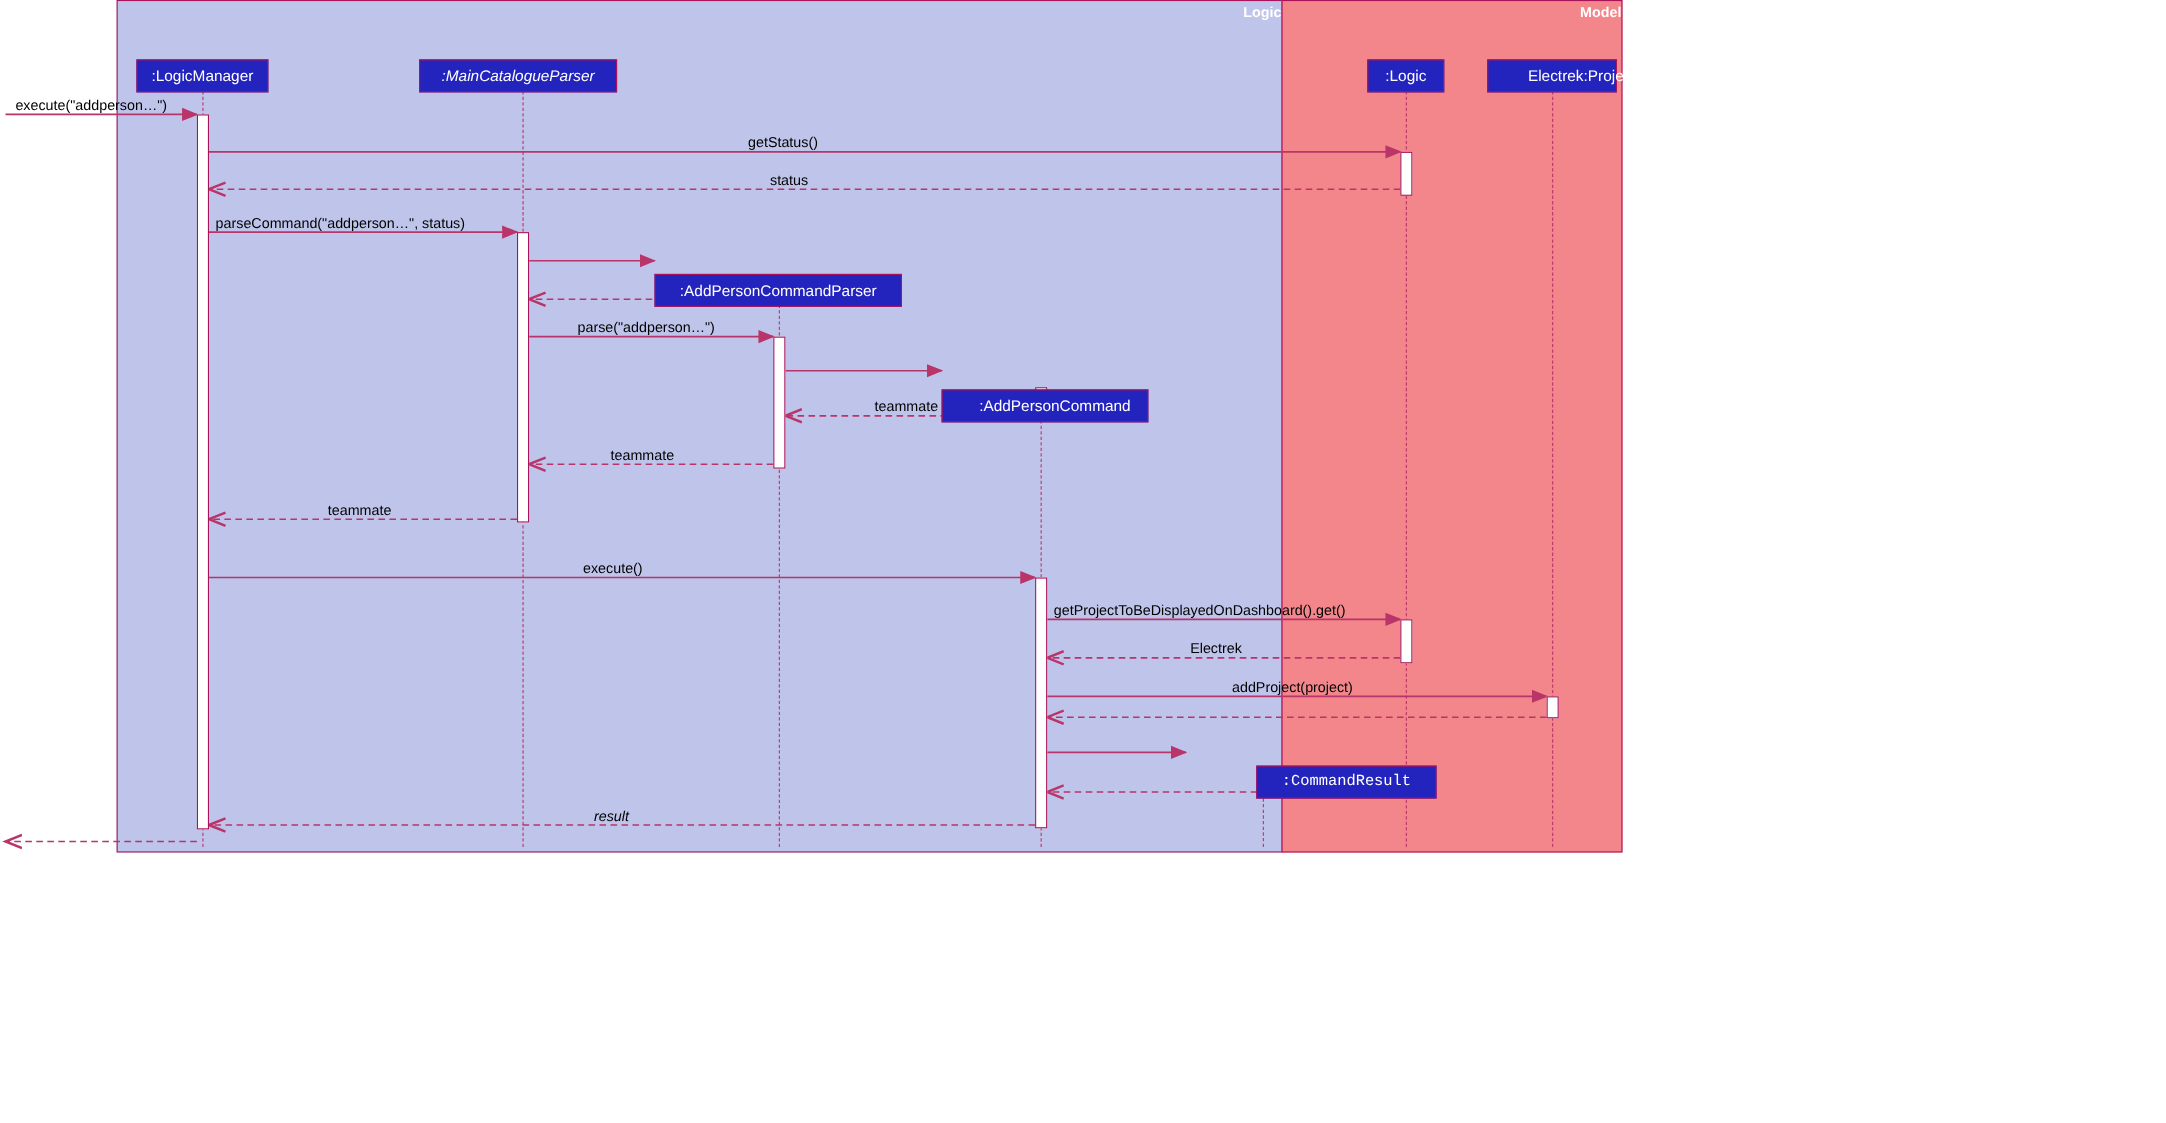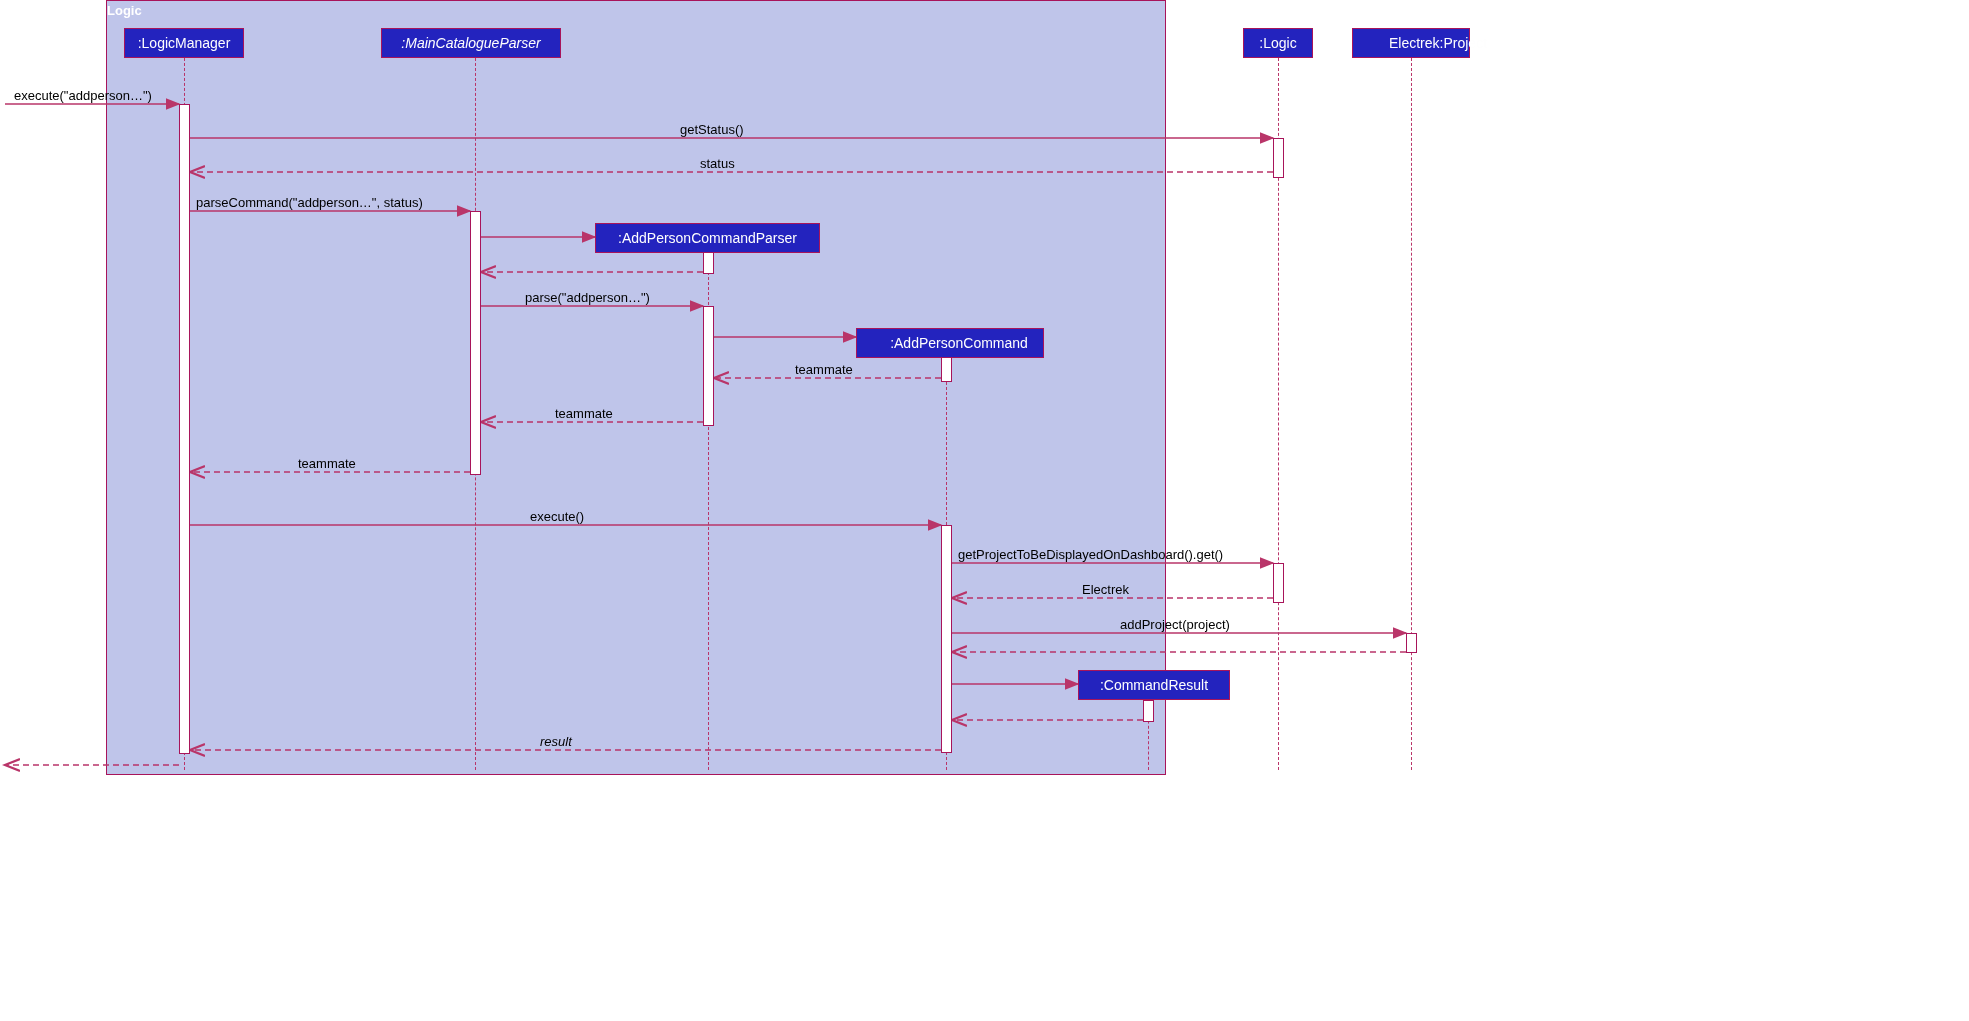"Logic" .group-title { text-align: left -> right }
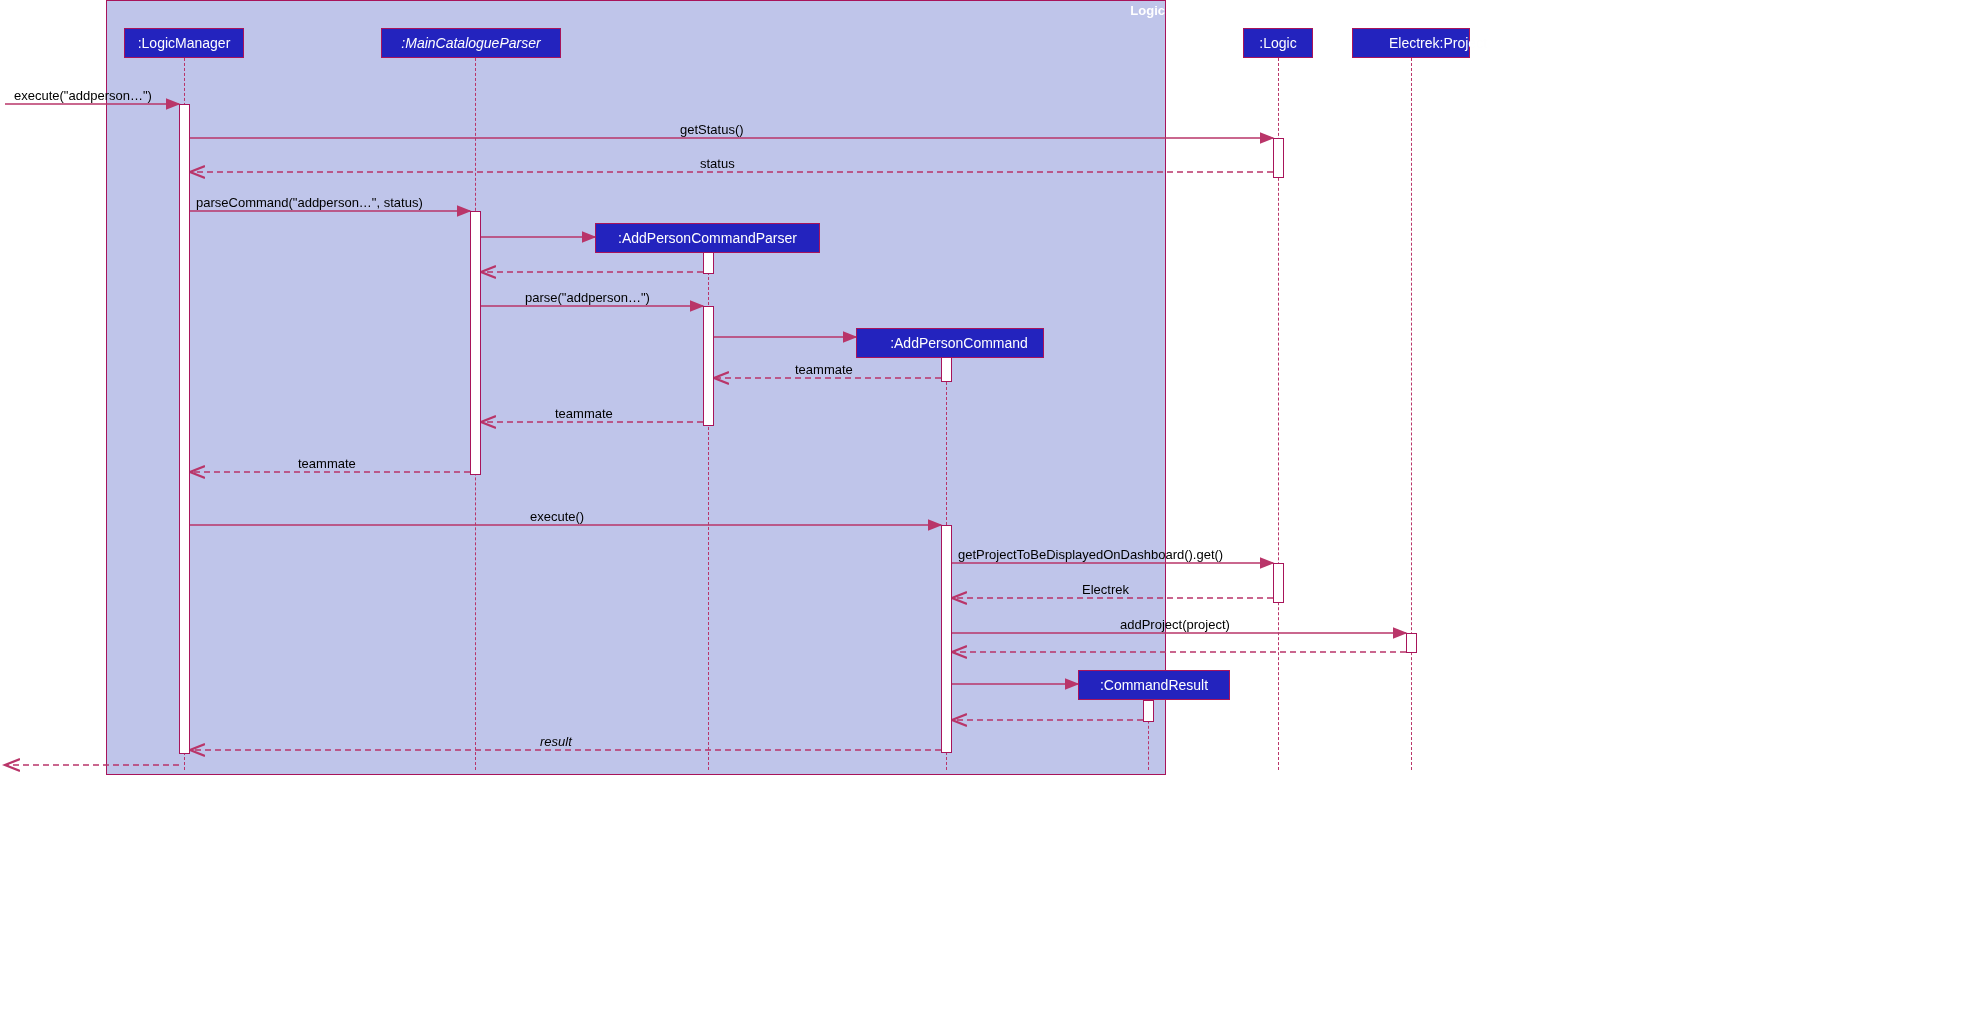"Model" div.group-box { html: none -> <div> <div>Model</div> </div> }
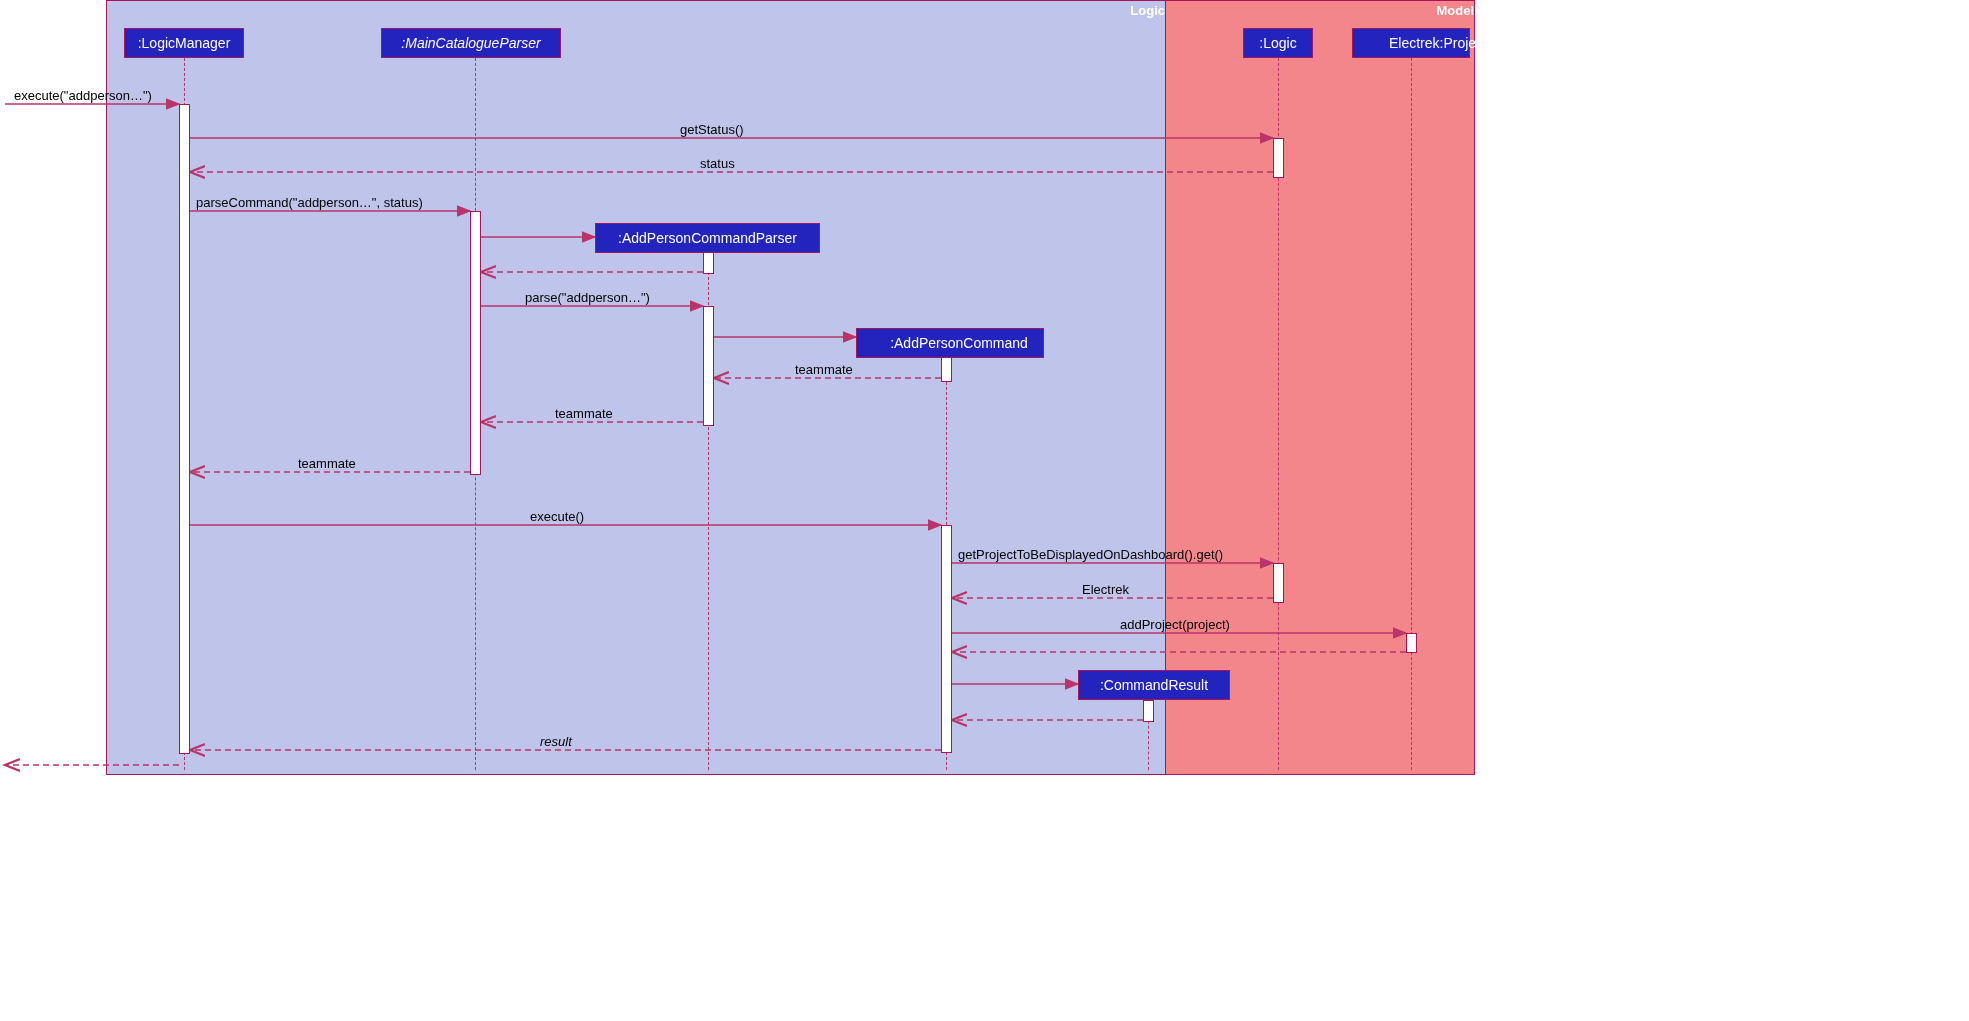":LogicManager" .participant-box { margin-top: none -> 26px }
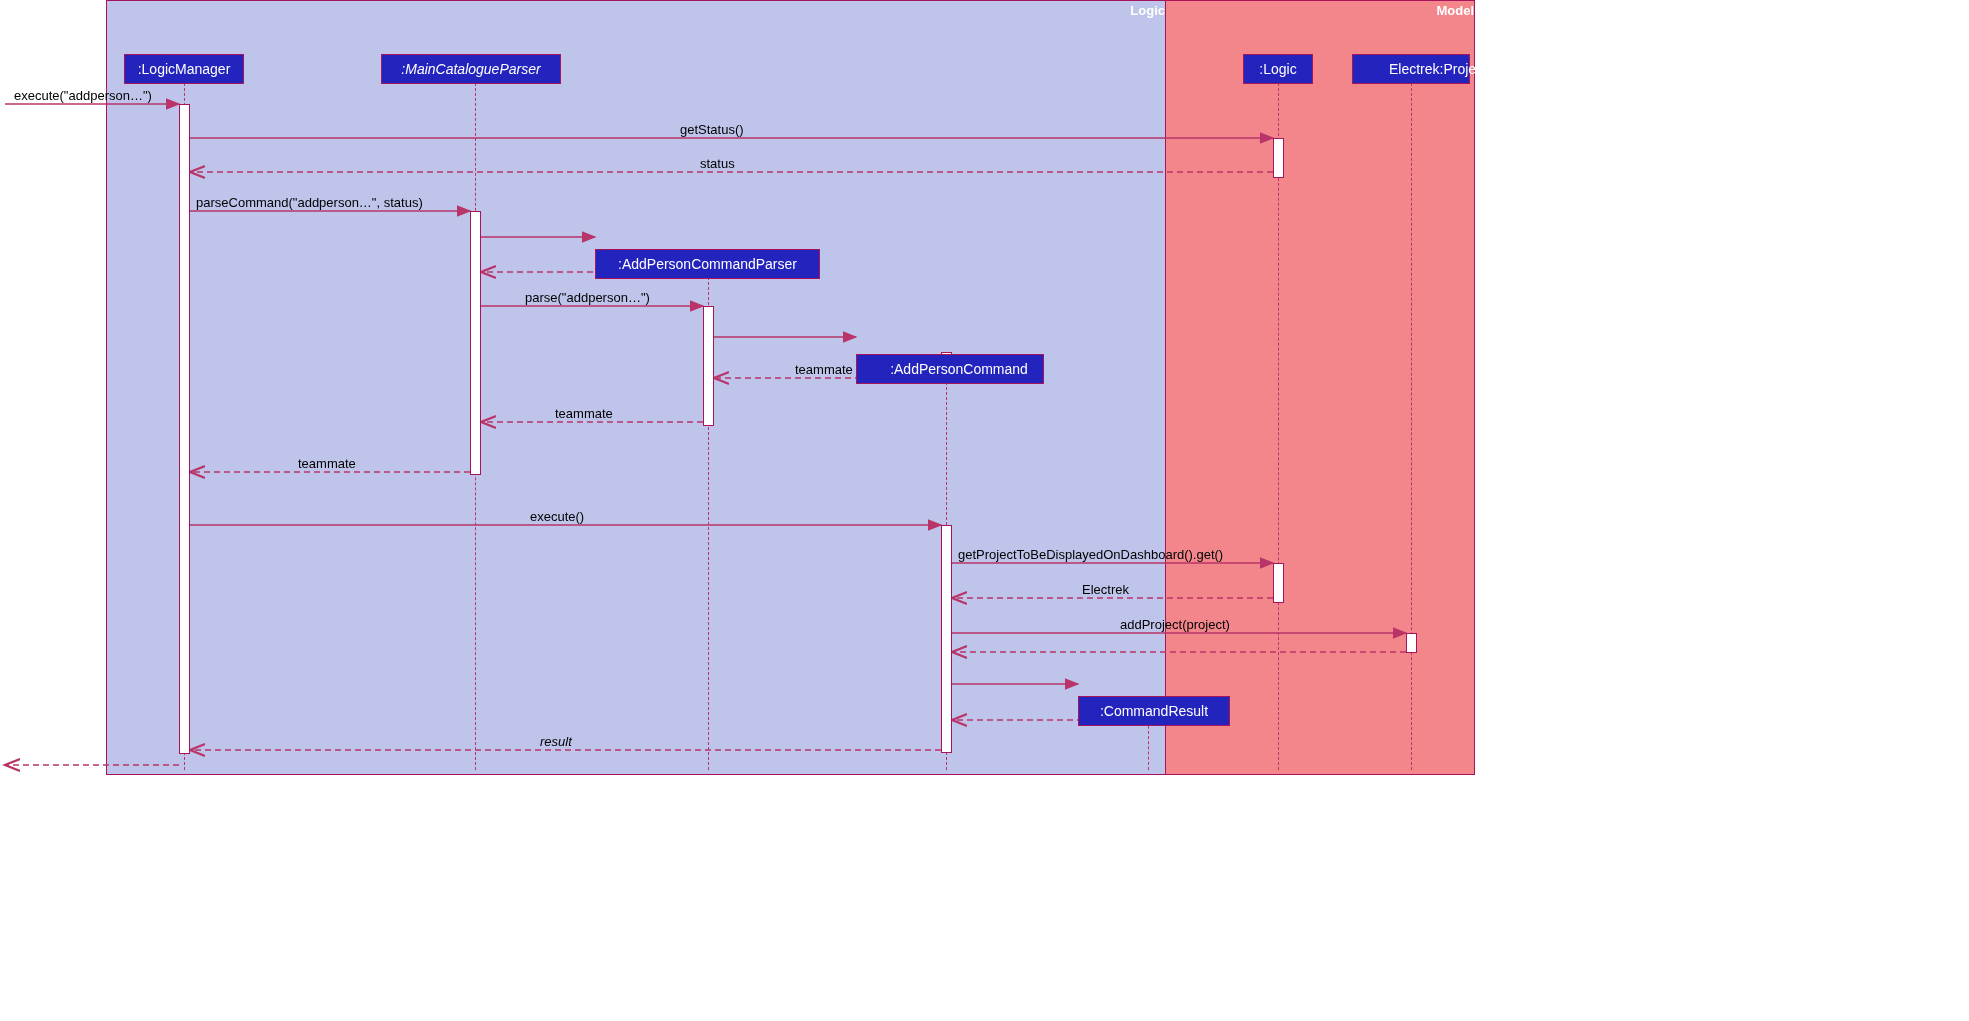":CommandResult" div.participant-box { font-family: none -> Liberation Mono, monospace; left: 1078px -> 1142px; width: 152px -> 164px }
